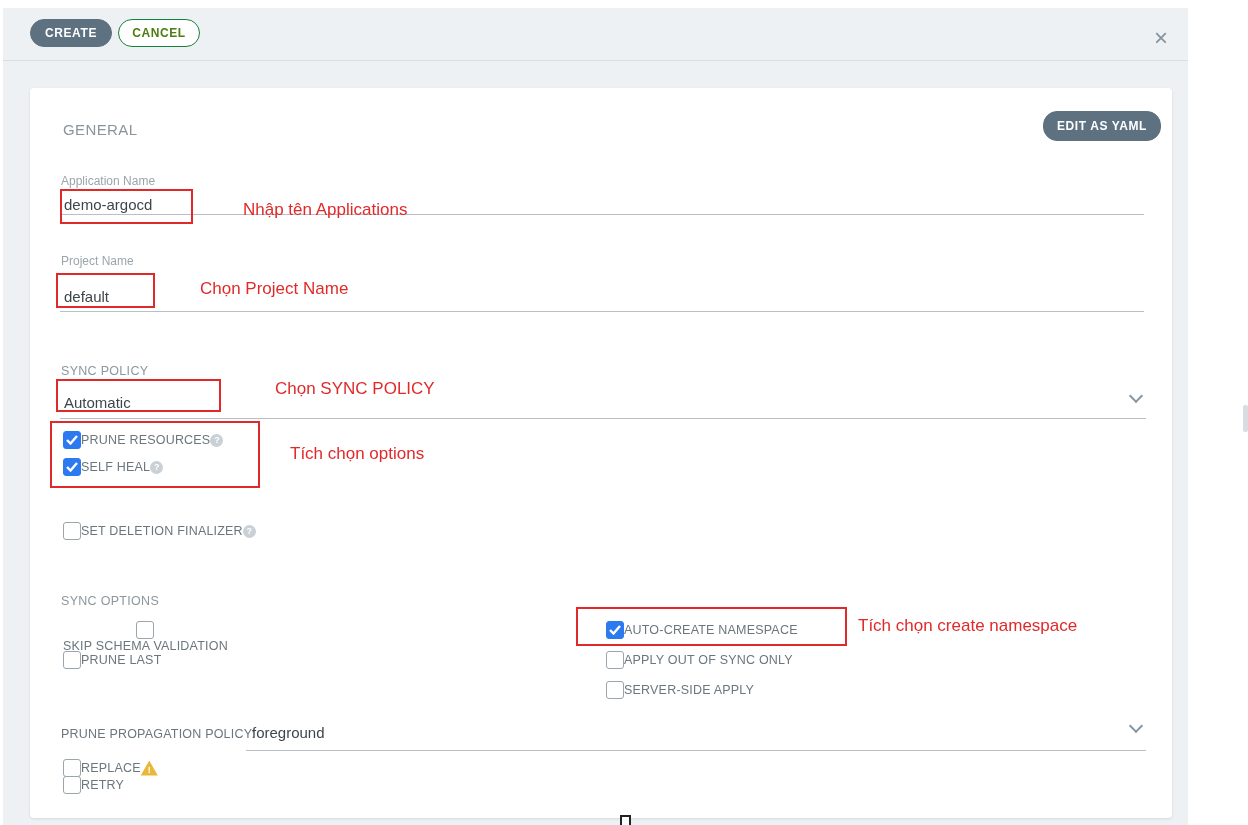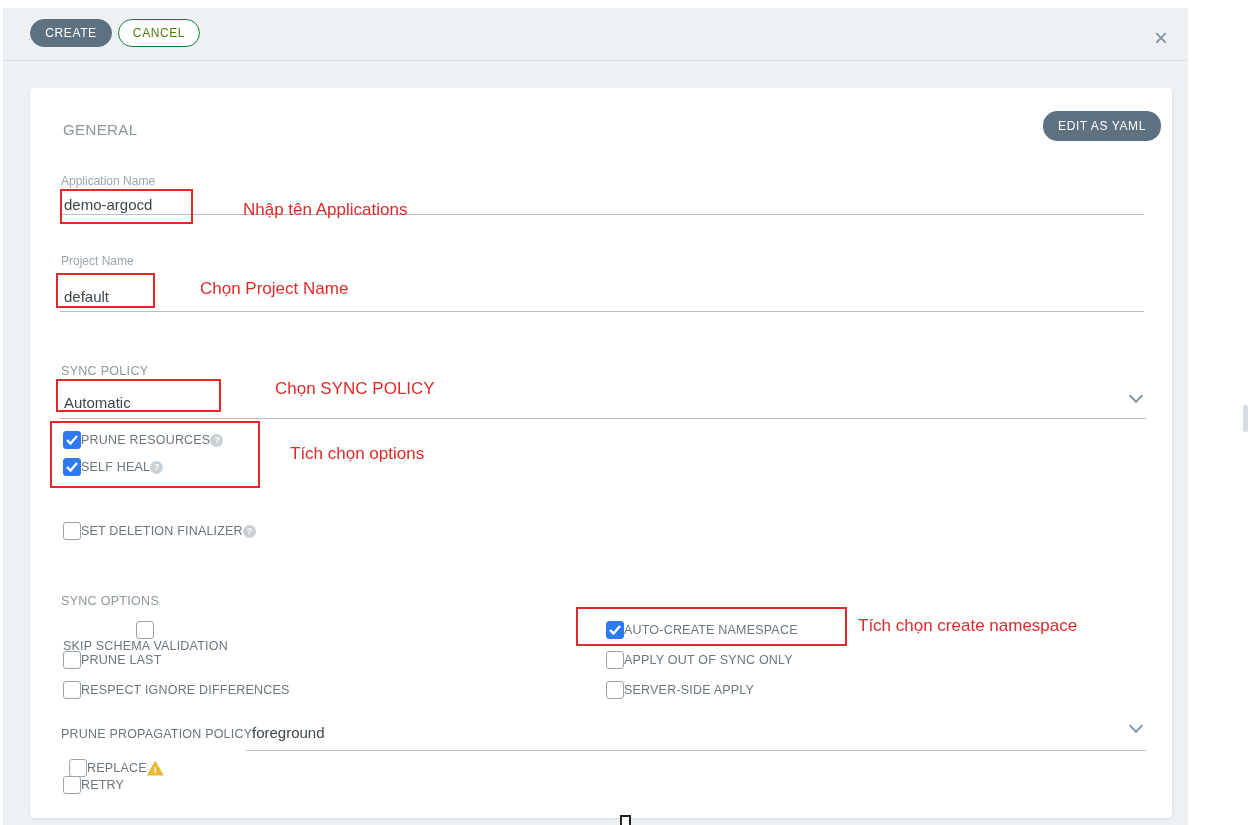"CREATE" .pill-btn { font-weight: normal -> bold }
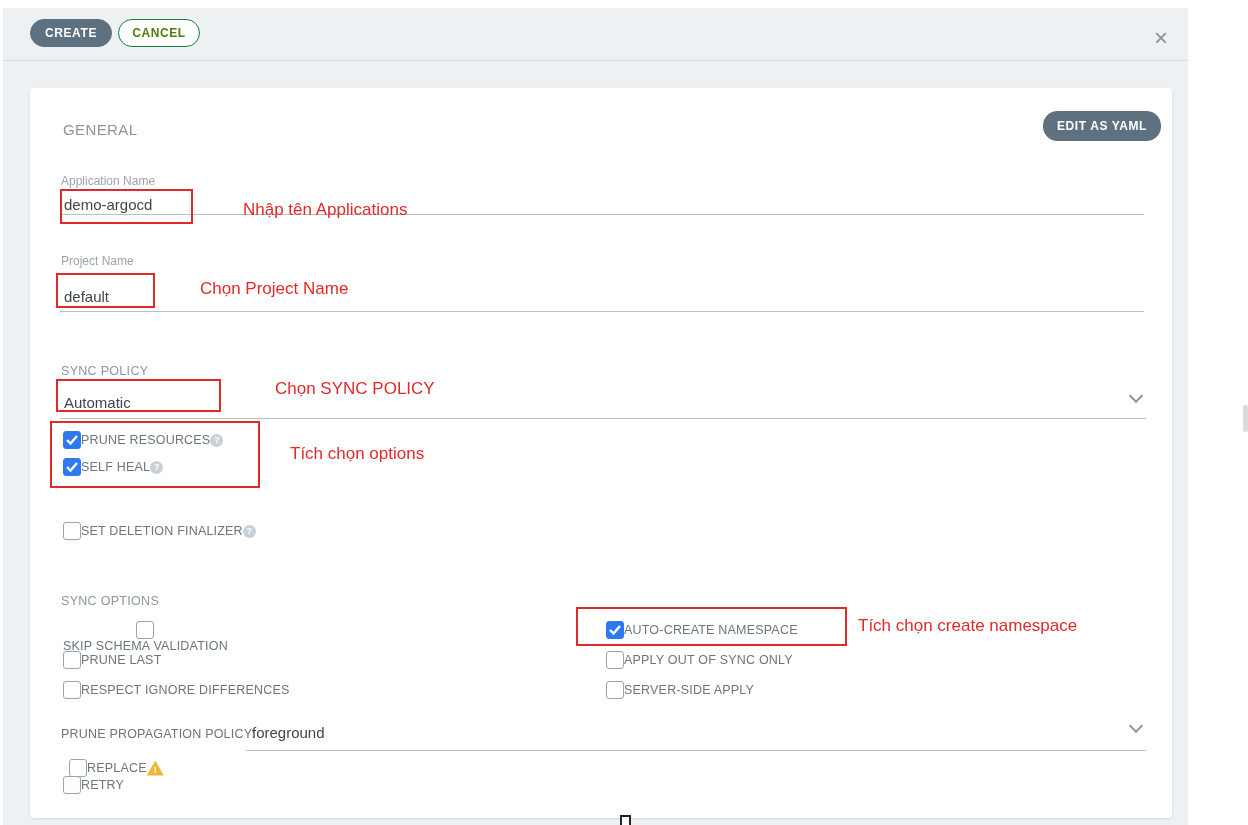"RESPECT IGNORE DIFFERENCES" div.cb-row { html: <div> <span> </span> <span>RESPECT IGNORE DIFFERENCES</span> </div> -> none }
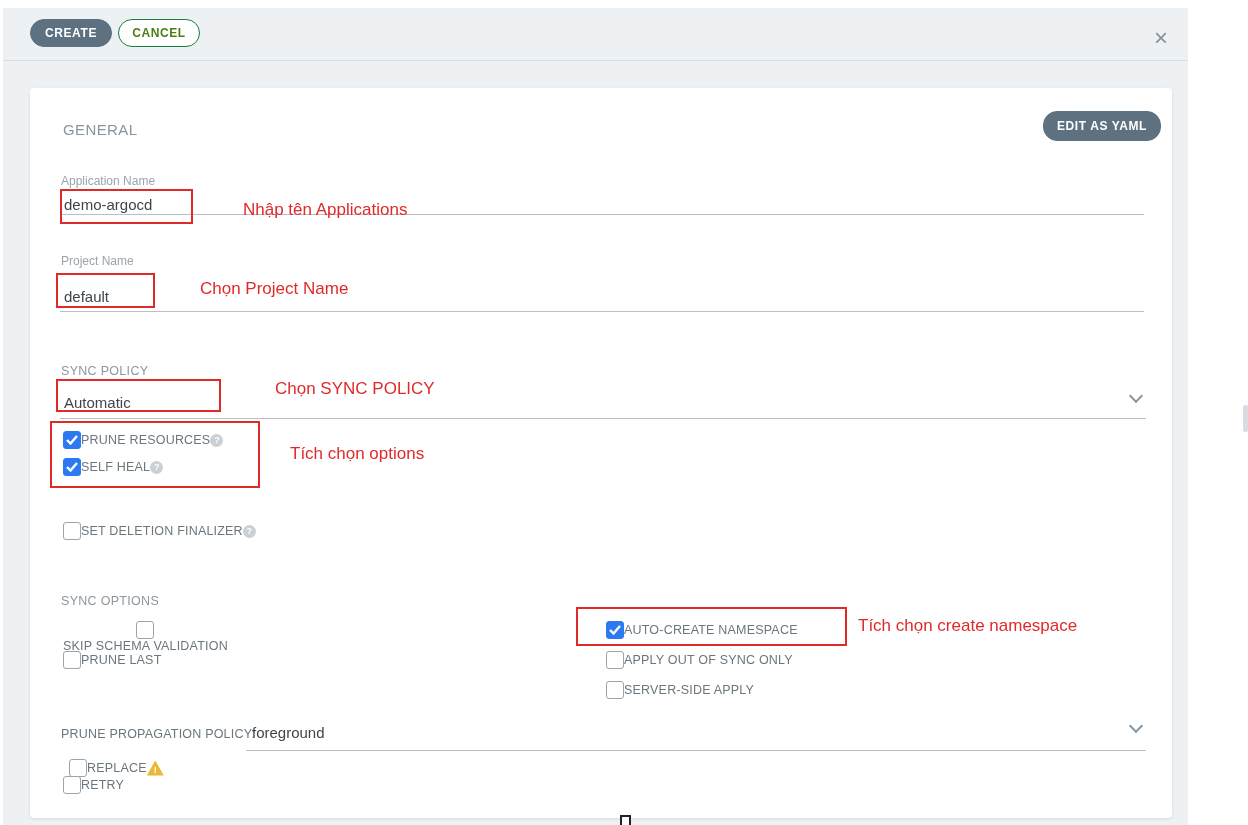"REPLACE" div.cb-row { margin-left: 6px -> none }
